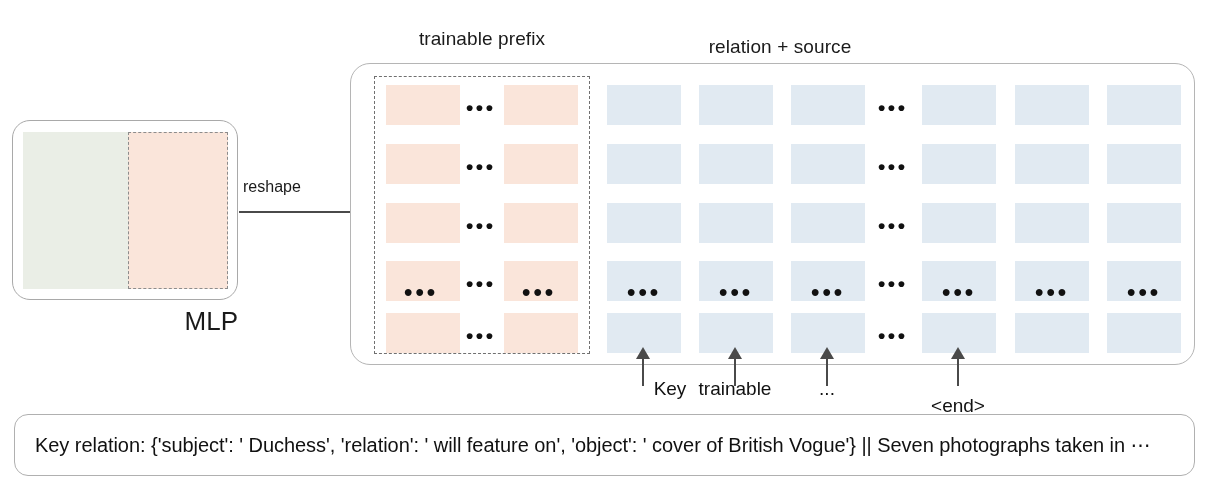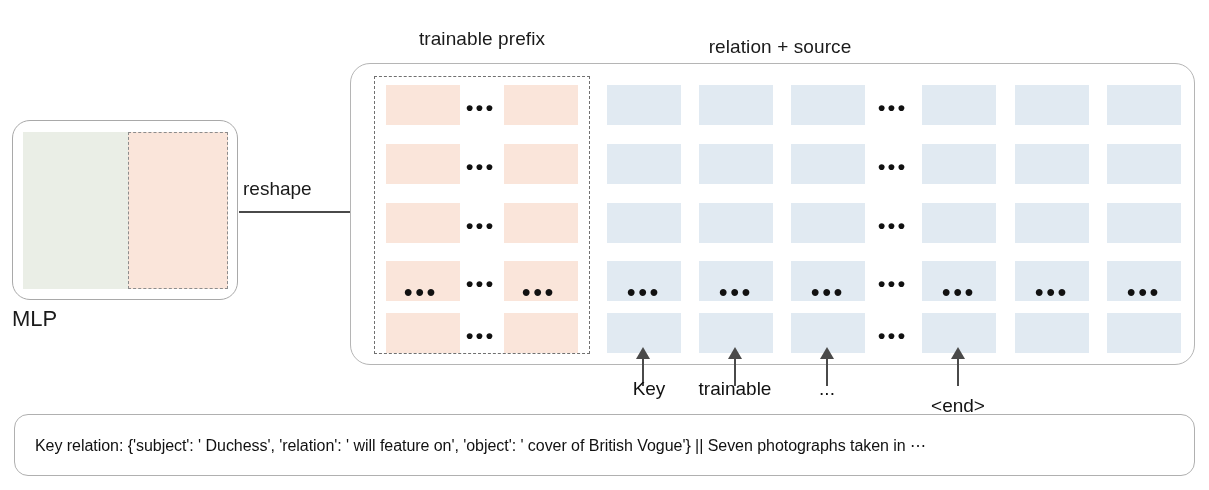"reshape" #reshape-label { font-size: 19px -> 16px }
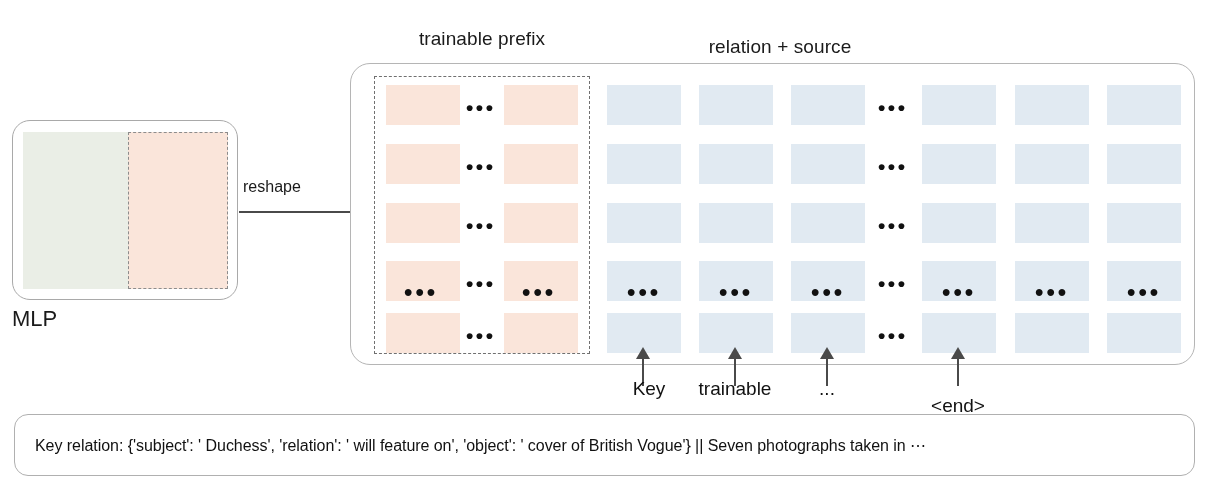"MLP" #mlp-label { font-size: 22px -> 26px; text-align: left -> right }
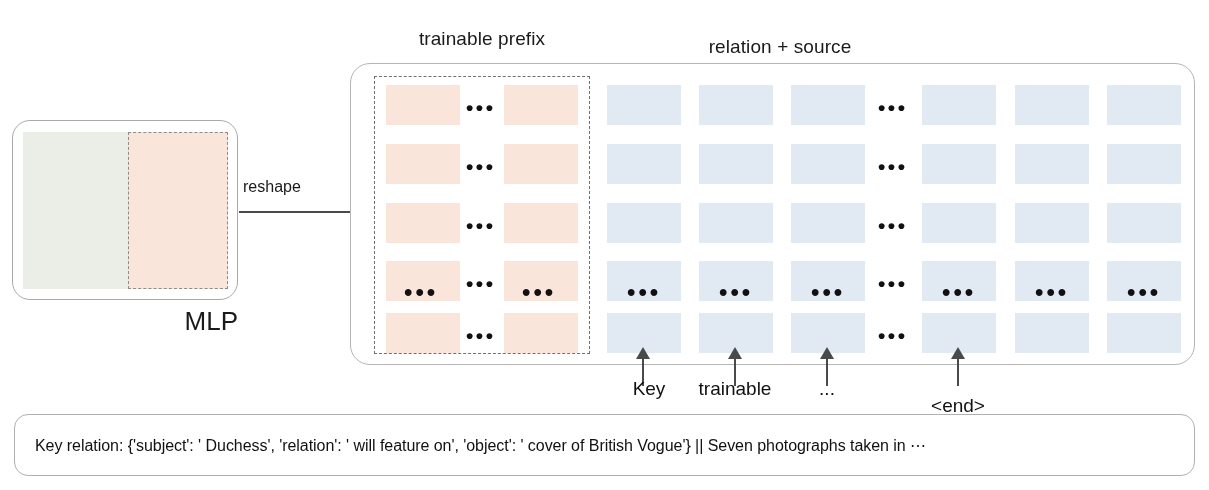"Key" div.arrow-label { left: 649px -> 670px }
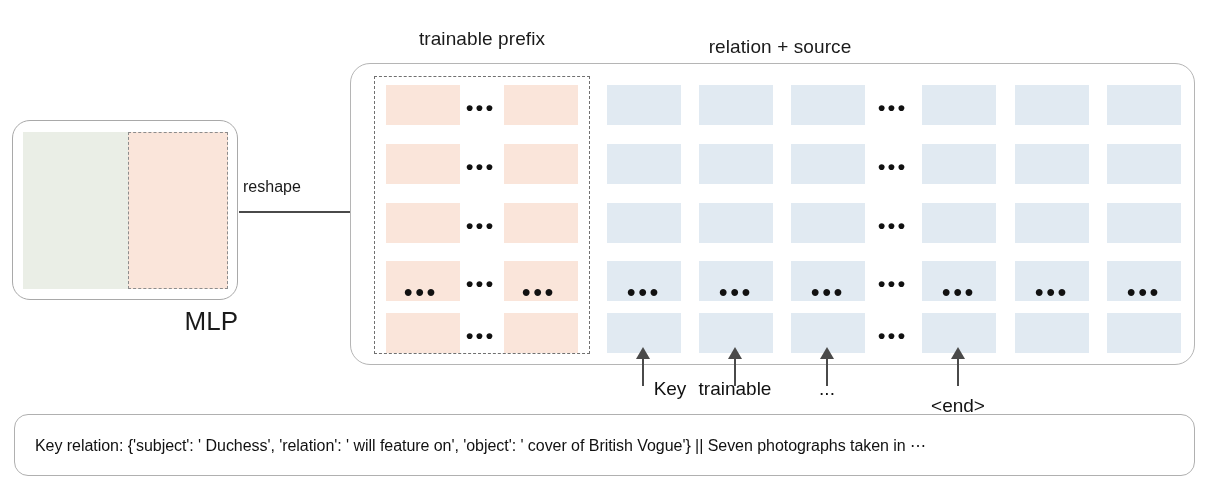"Key relation: {'subject': ' Duchess'," #sentence-text { font-size: 16px -> 20px }
